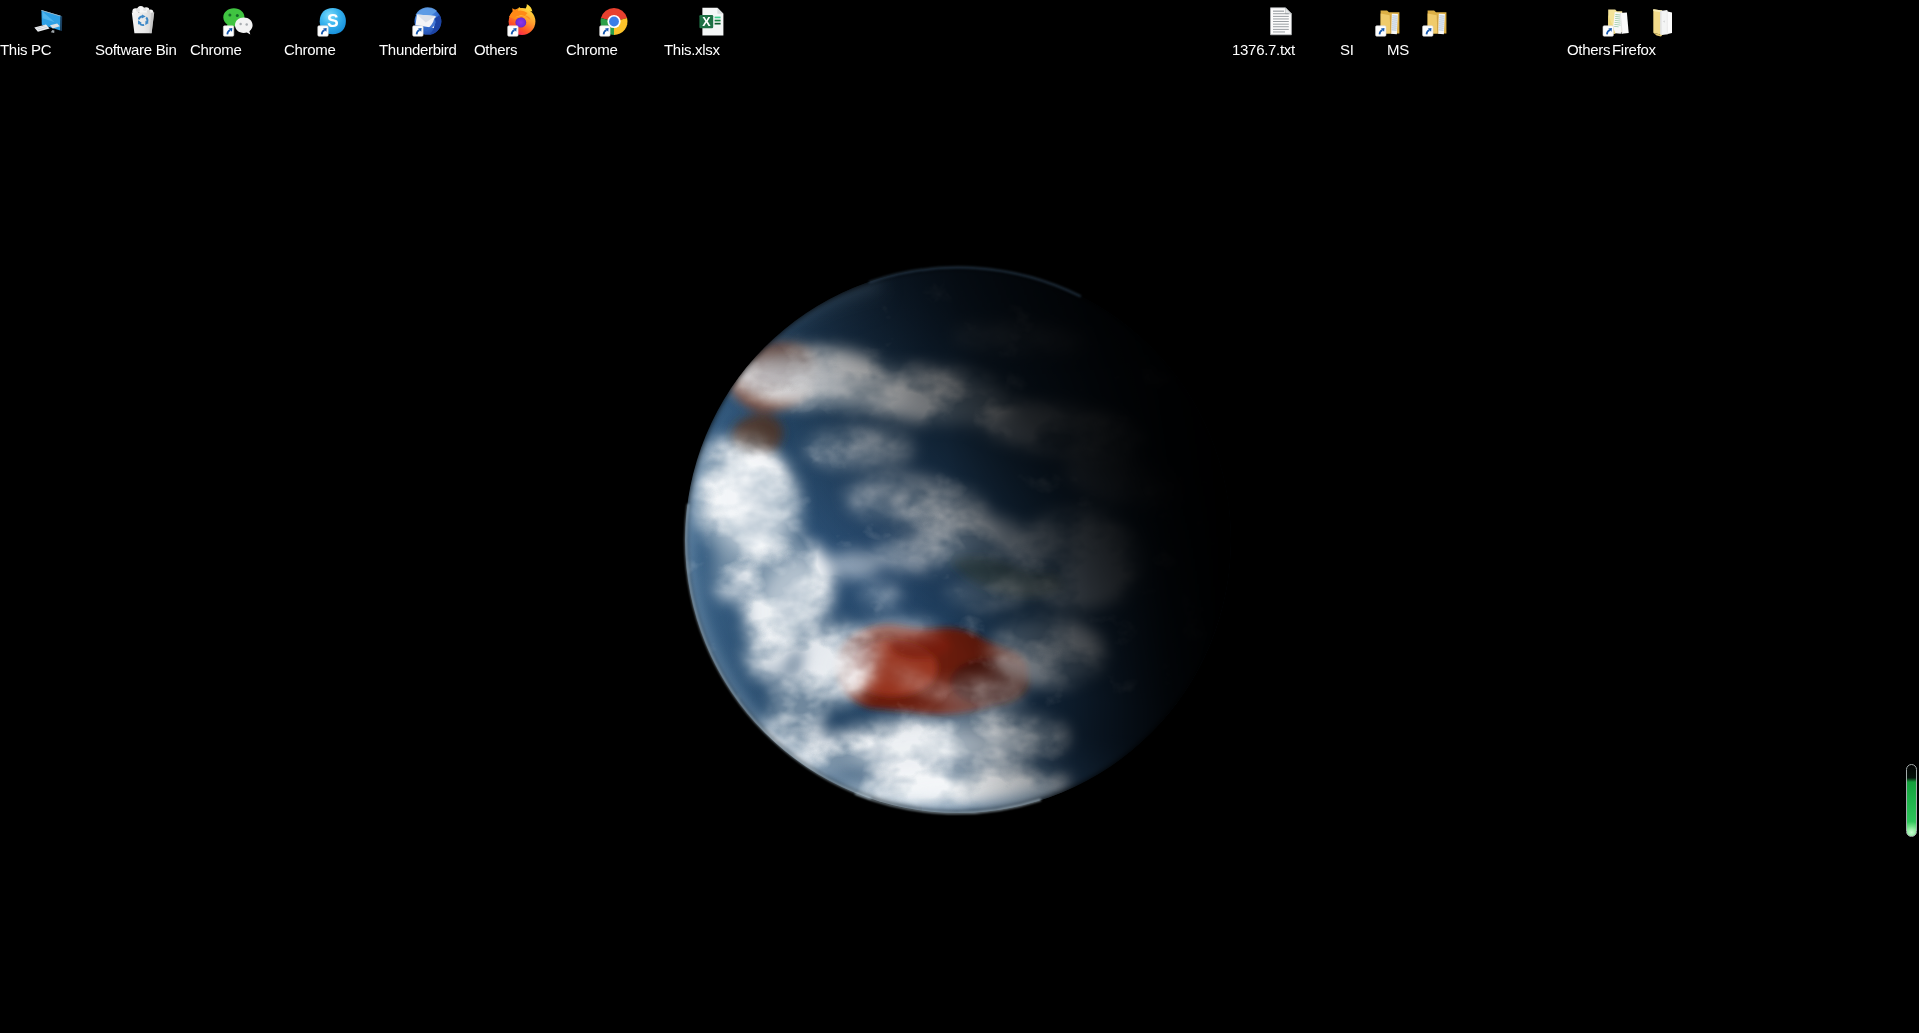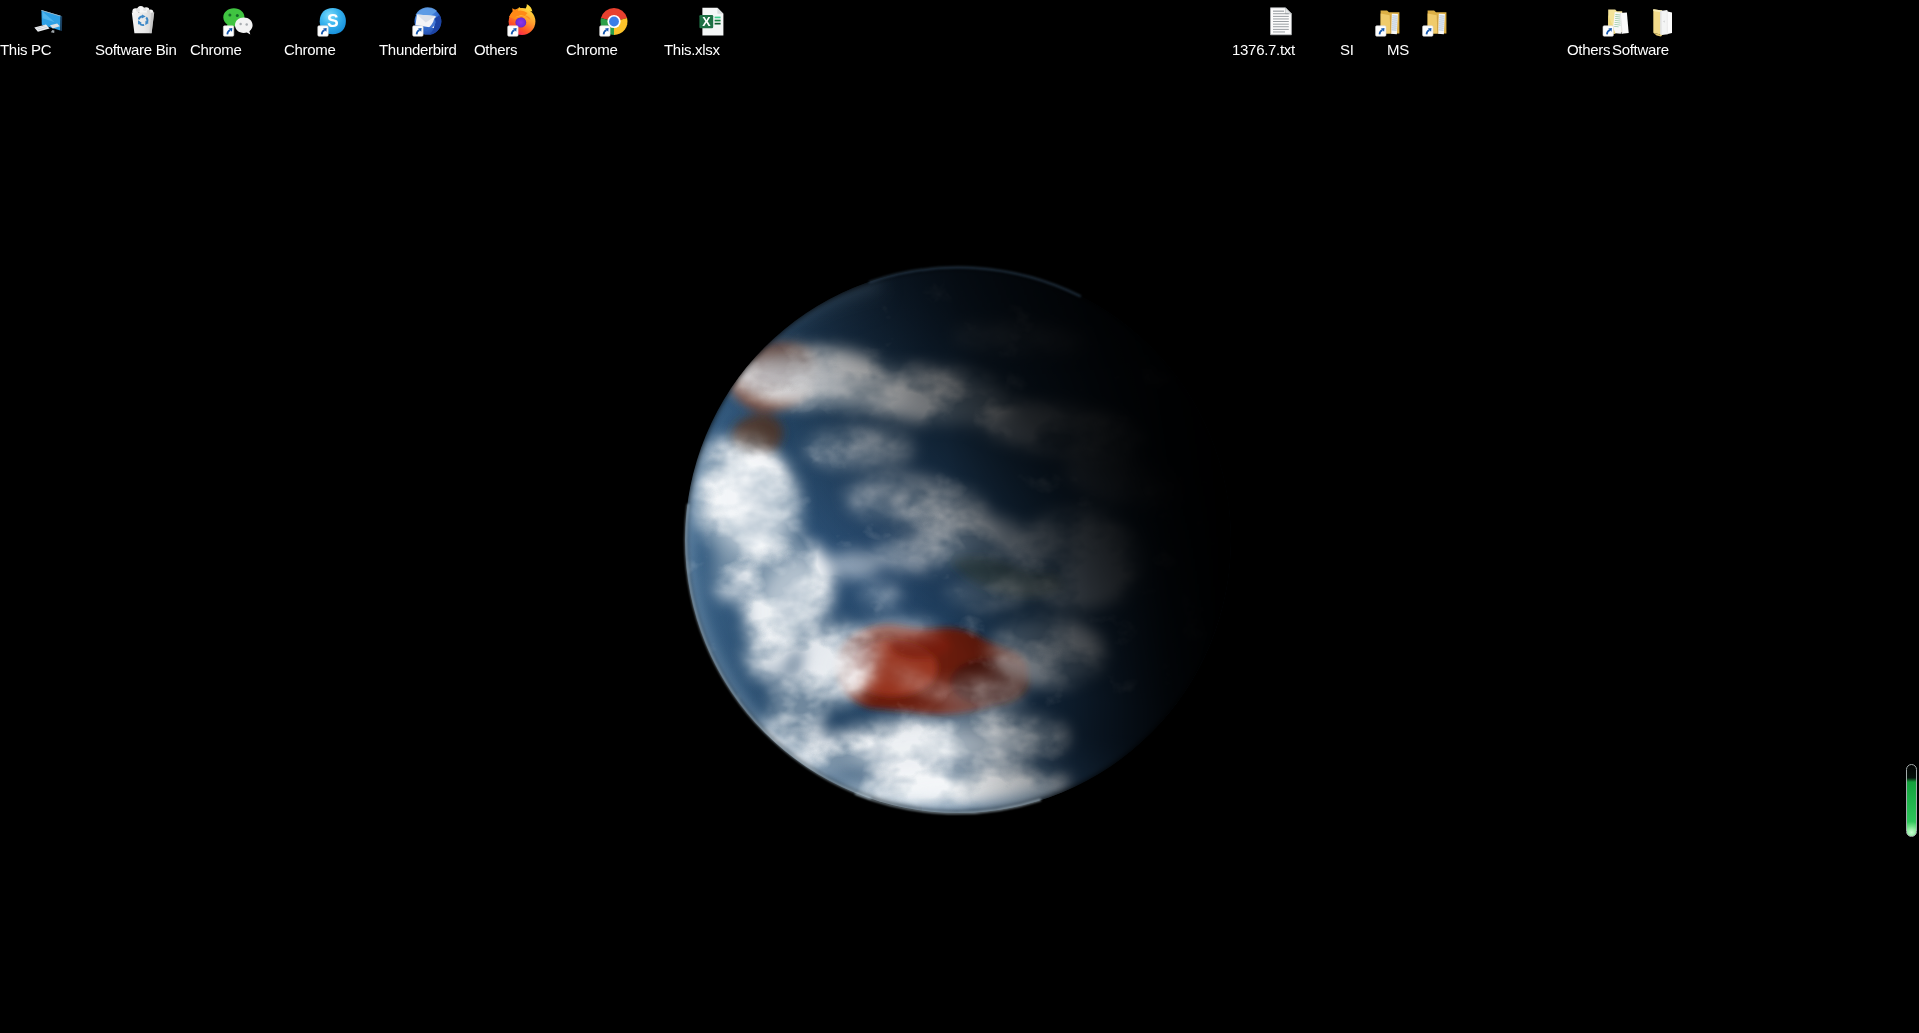"Software" div.lbl { text: Software -> Firefox }
